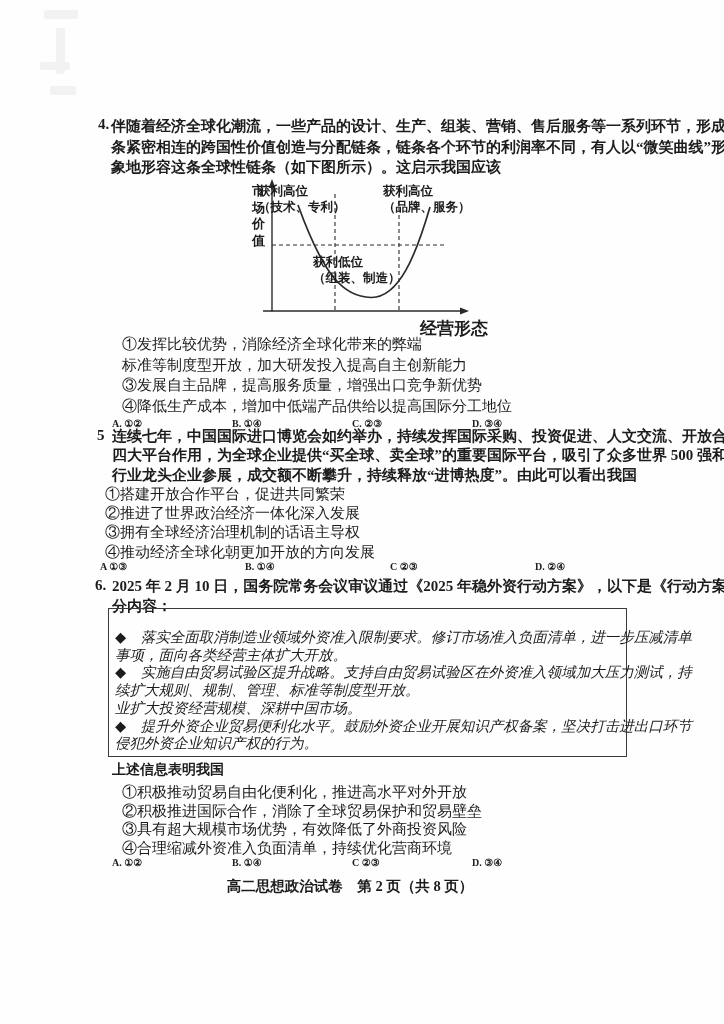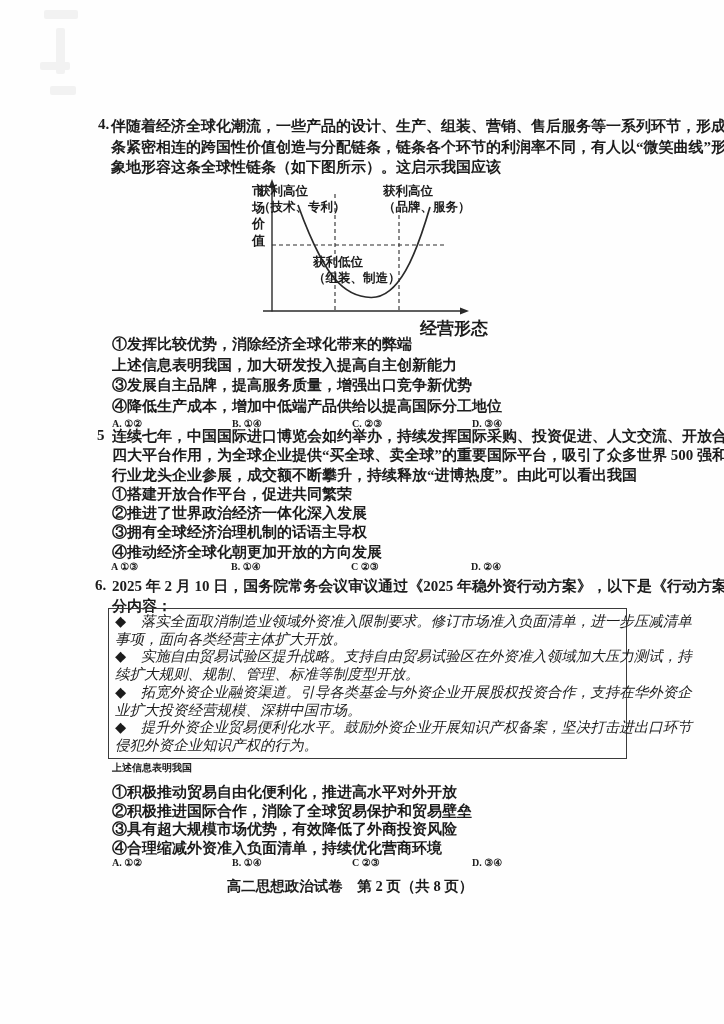"①发挥比较优势，消除经济全球化带来的弊端" .opts { font-weight: 700 -> 400; margin-left: none -> 10px }
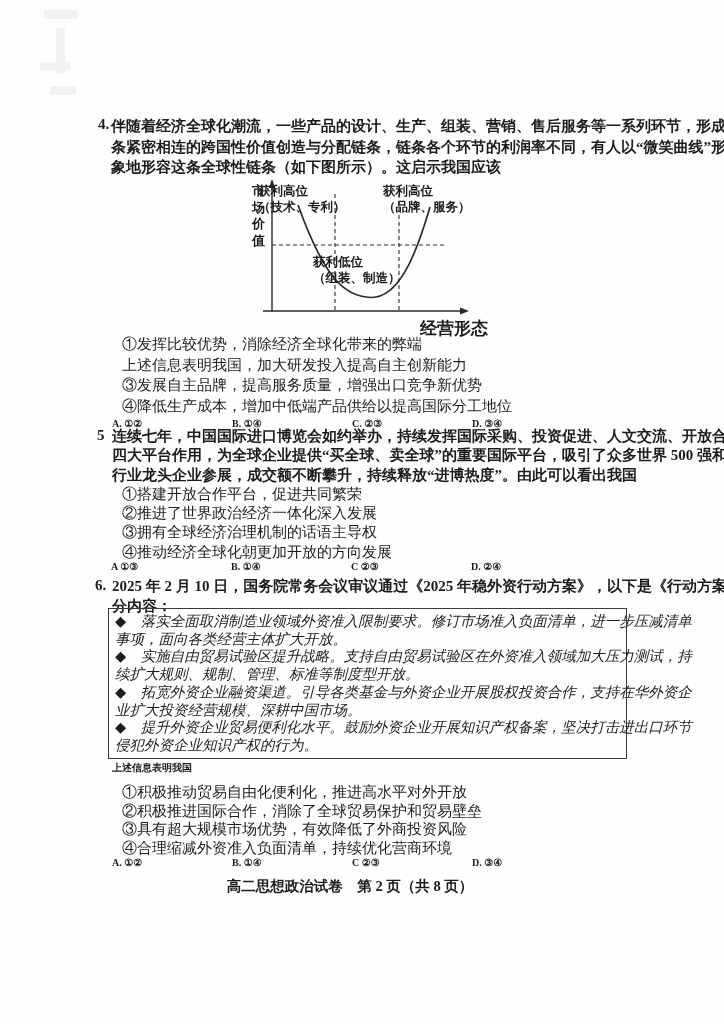"上述信息表明我国，加大研发投入提高自主创新能力" div.line { text: 上述信息表明我国 -> 标准等制度型开放 }
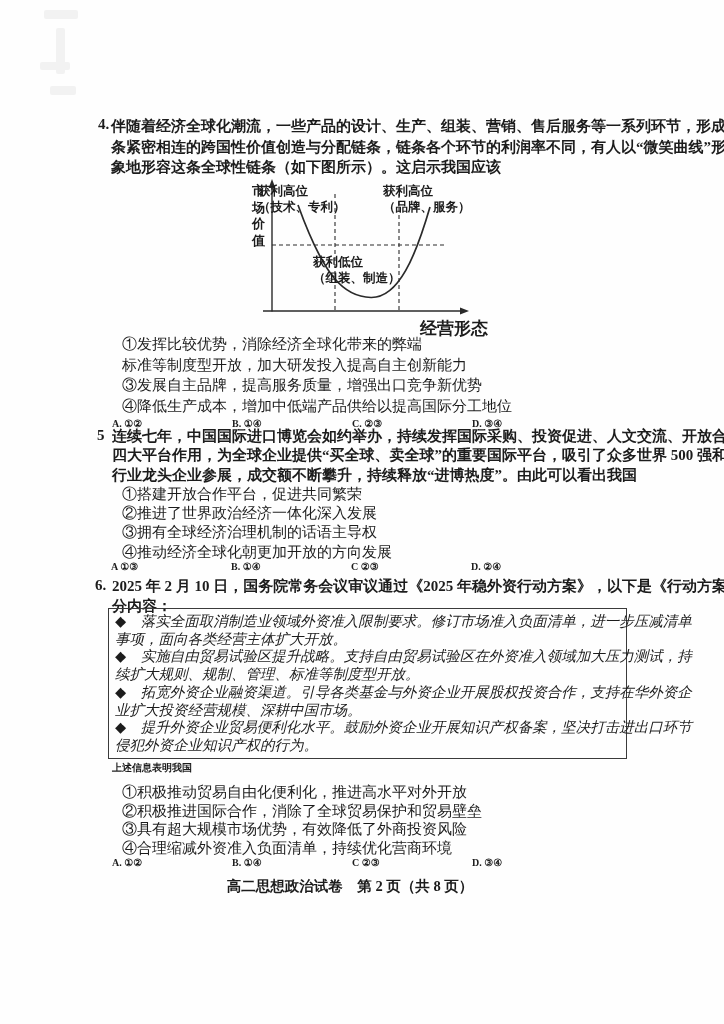"①搭建开放合作平台，促进共同繁荣" div.opts { left: 112px -> 95px }
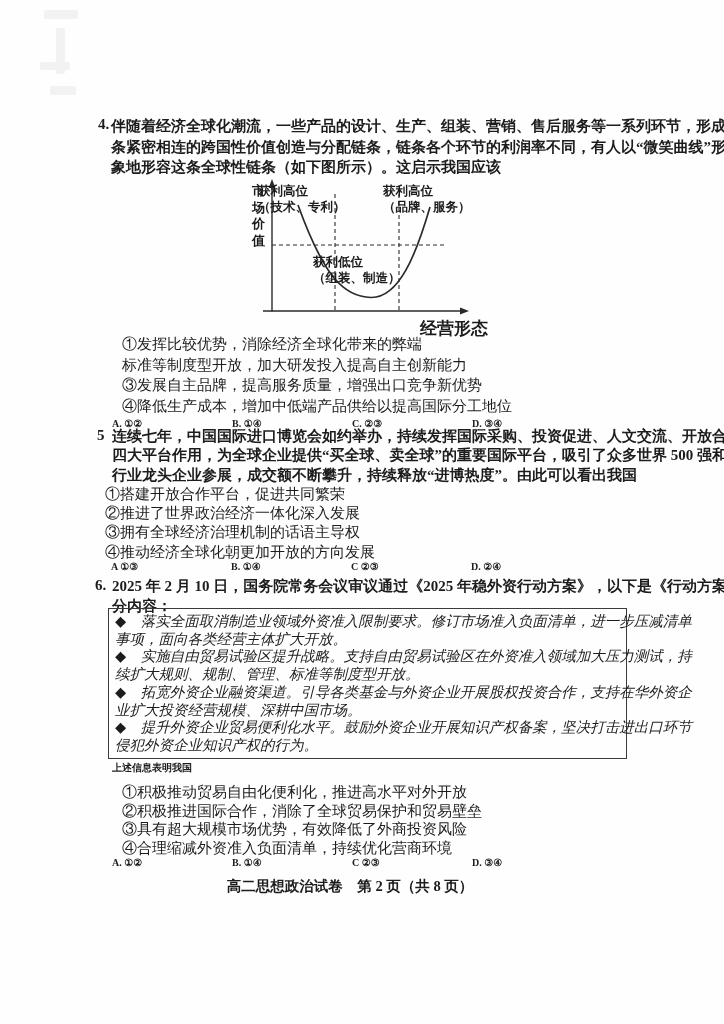"A ①③" div.answers { gap: none -> 25px; left: 111px -> 100px }
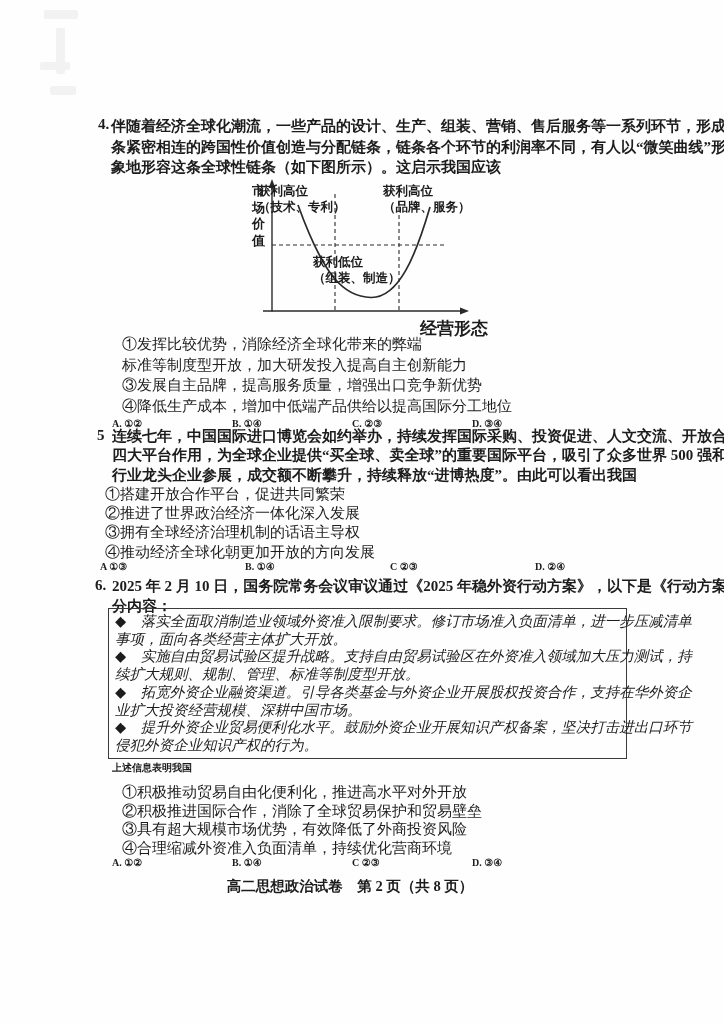"◆ 落实全面取消制造业领域外资准入限制要求。修订市场准入负面清单，进一步压减清单" .policy-box { padding: 4px 5px 3px 6px -> 20px 5px 3px 6px }
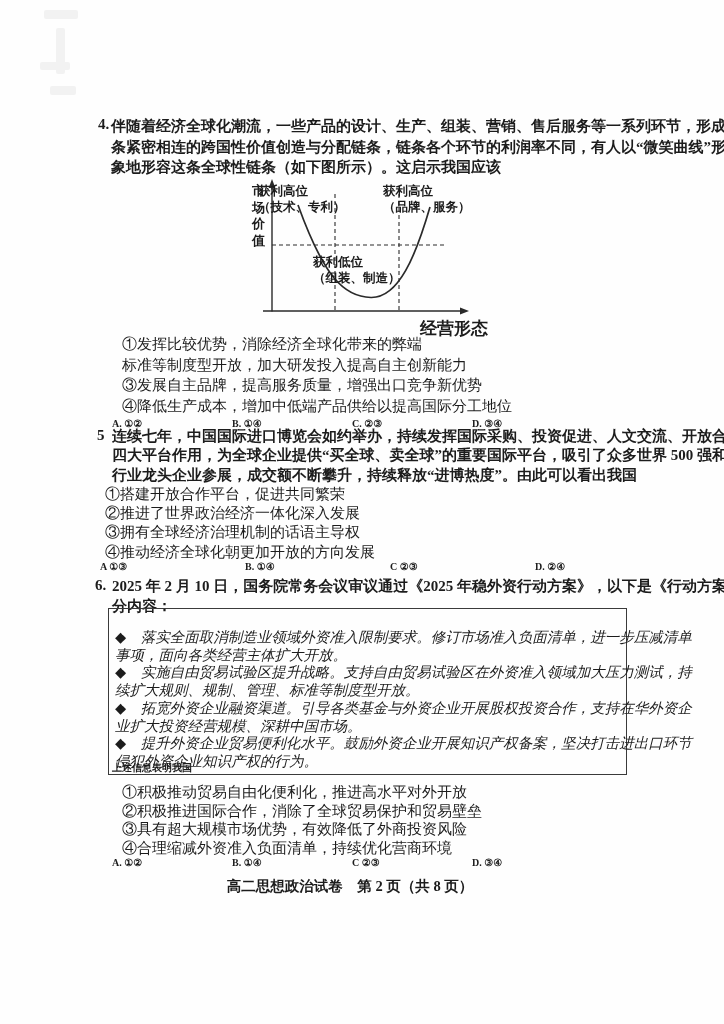"◆ 拓宽外资企业融资渠道。引导各类基金与外资企业开展股权投资合作，支持在华外资企" div.line { html: <div>◆ 拓宽外资企业融资渠道。引导各类基金与外资企业开展股权投资合作，支持在华外资企</div> -> none }
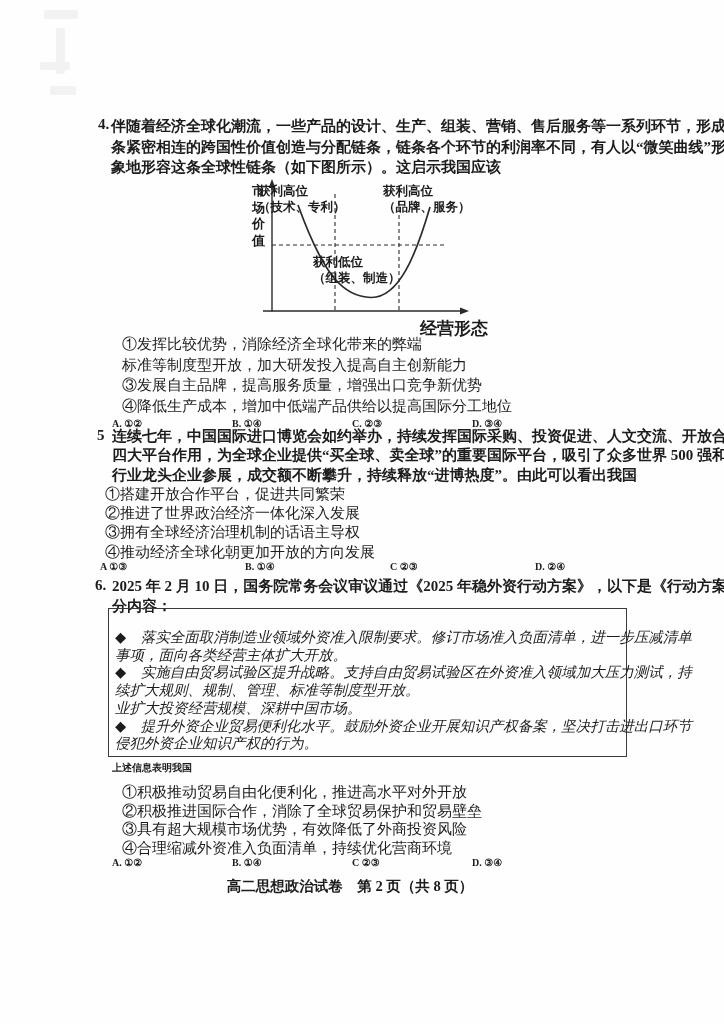"上述信息表明我国" .after-box { font-size: 10px -> 14px }
